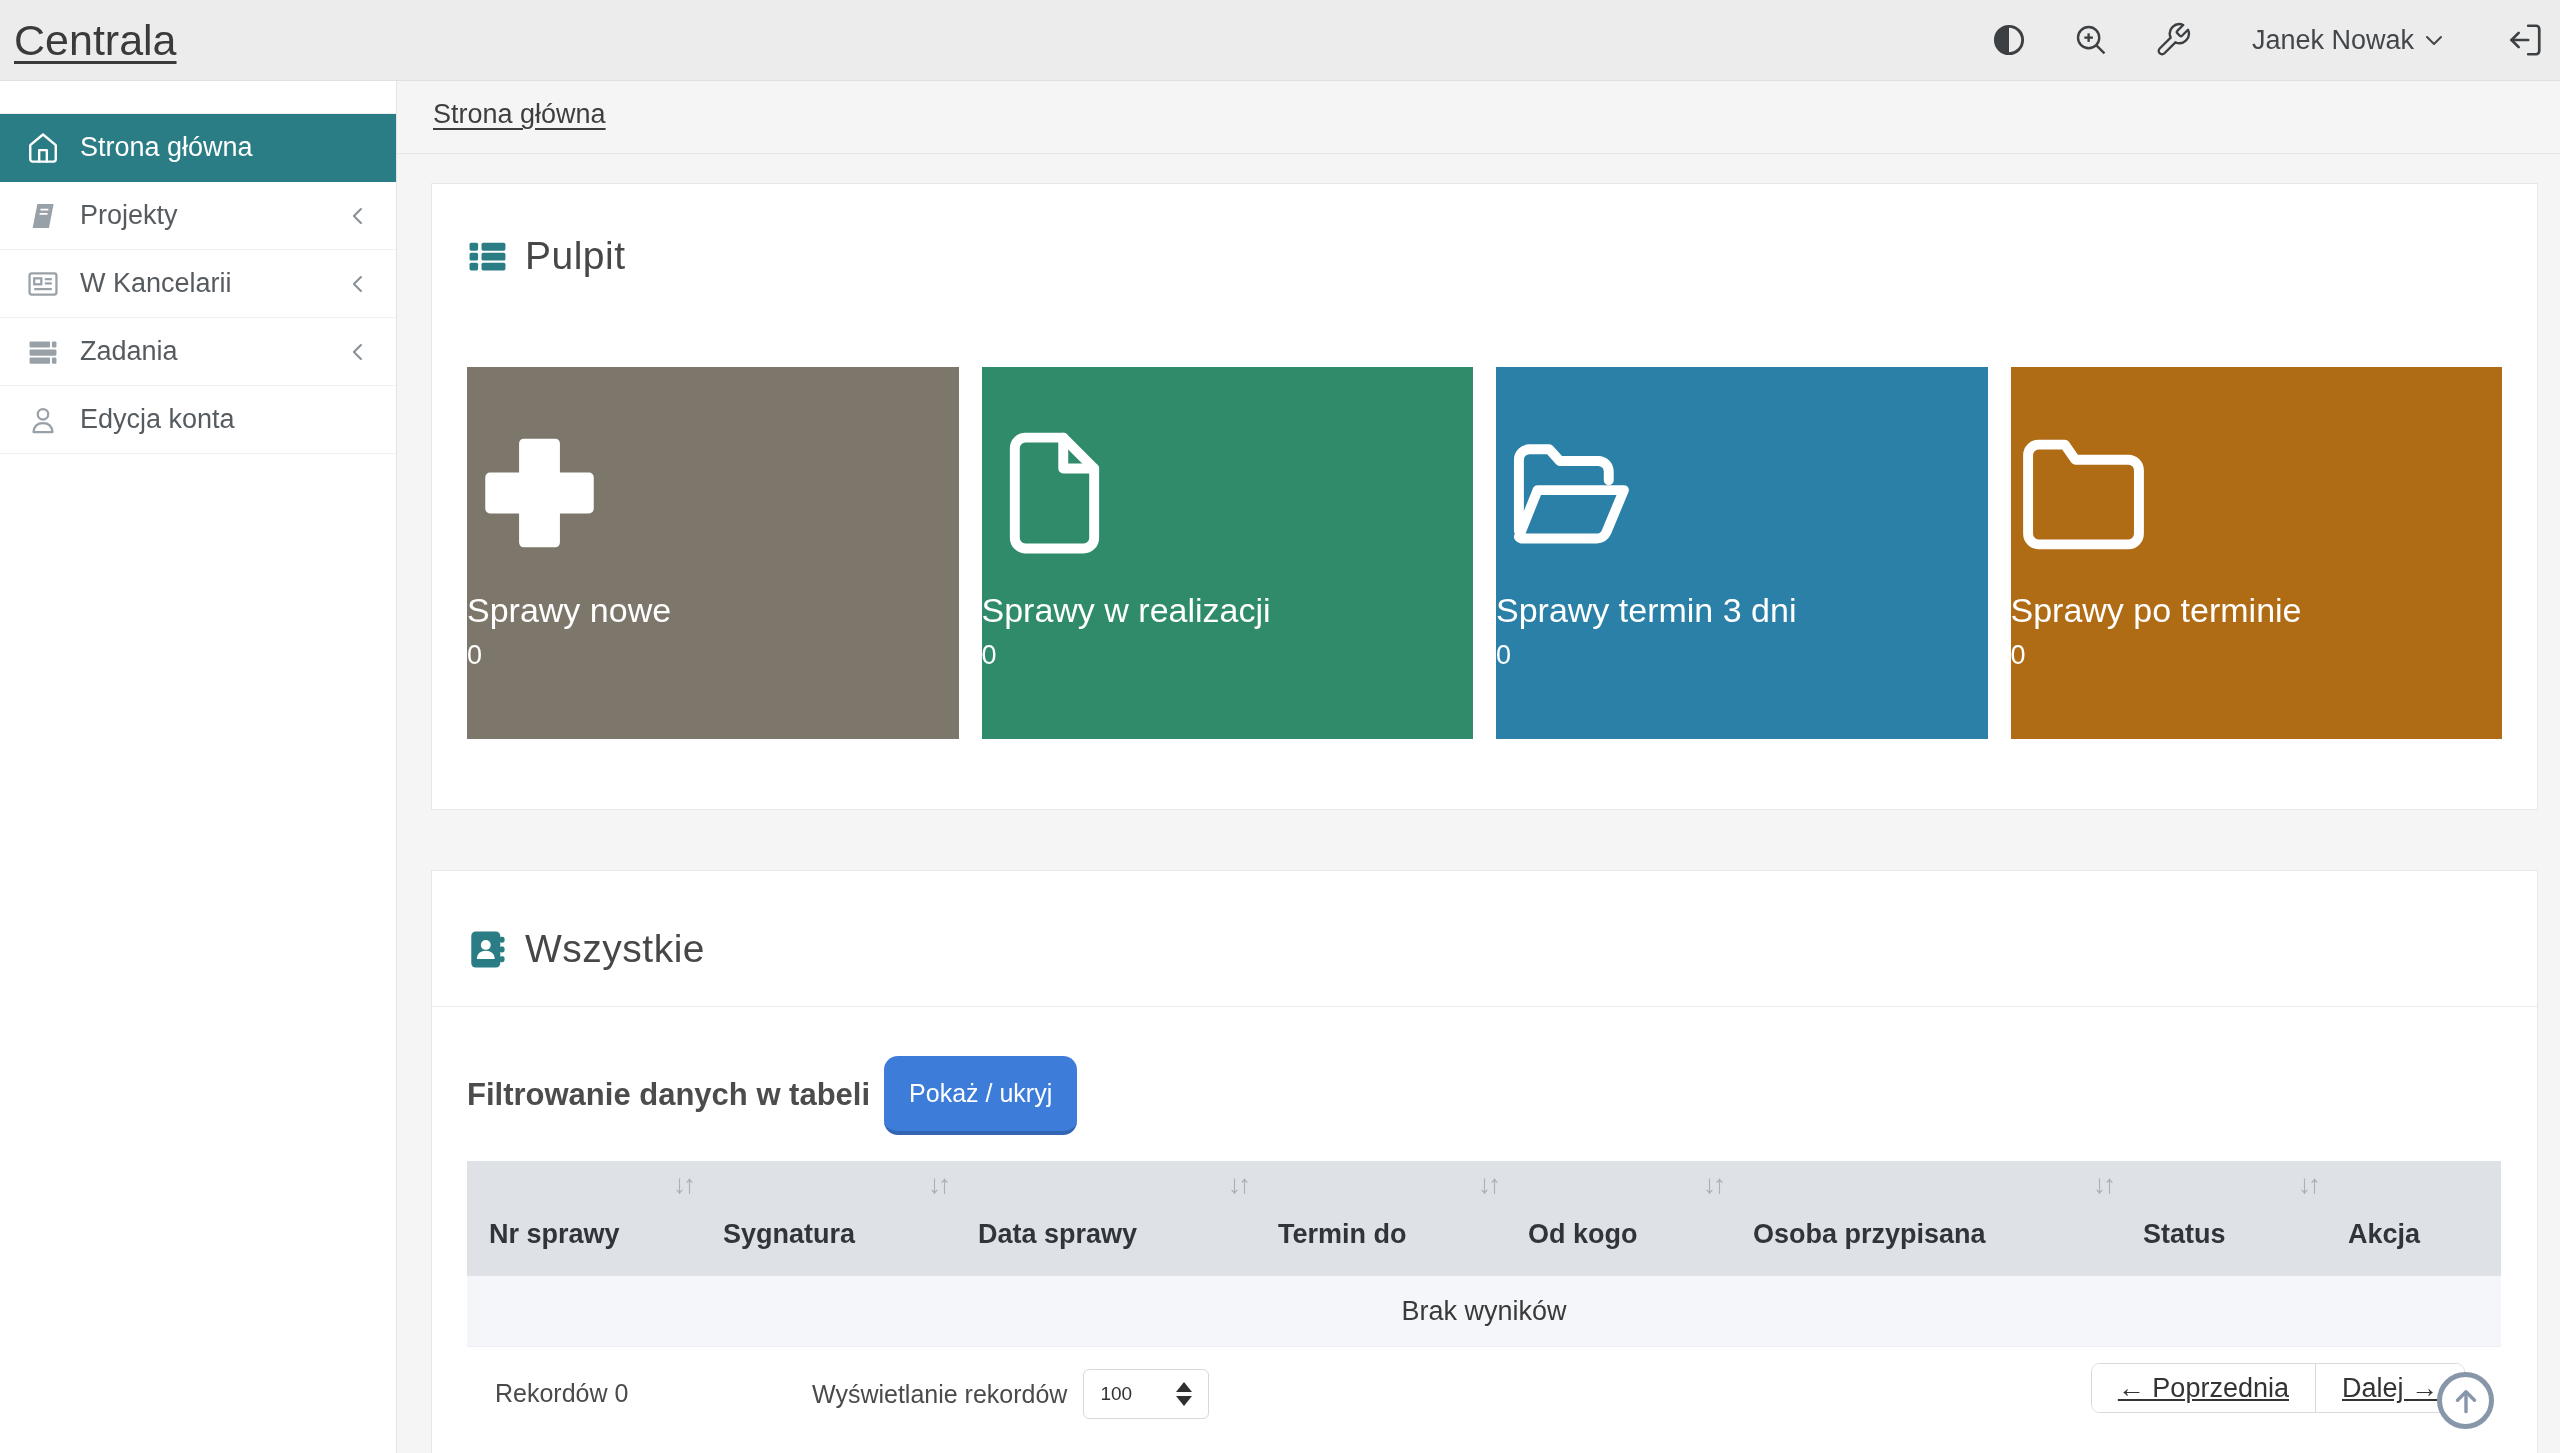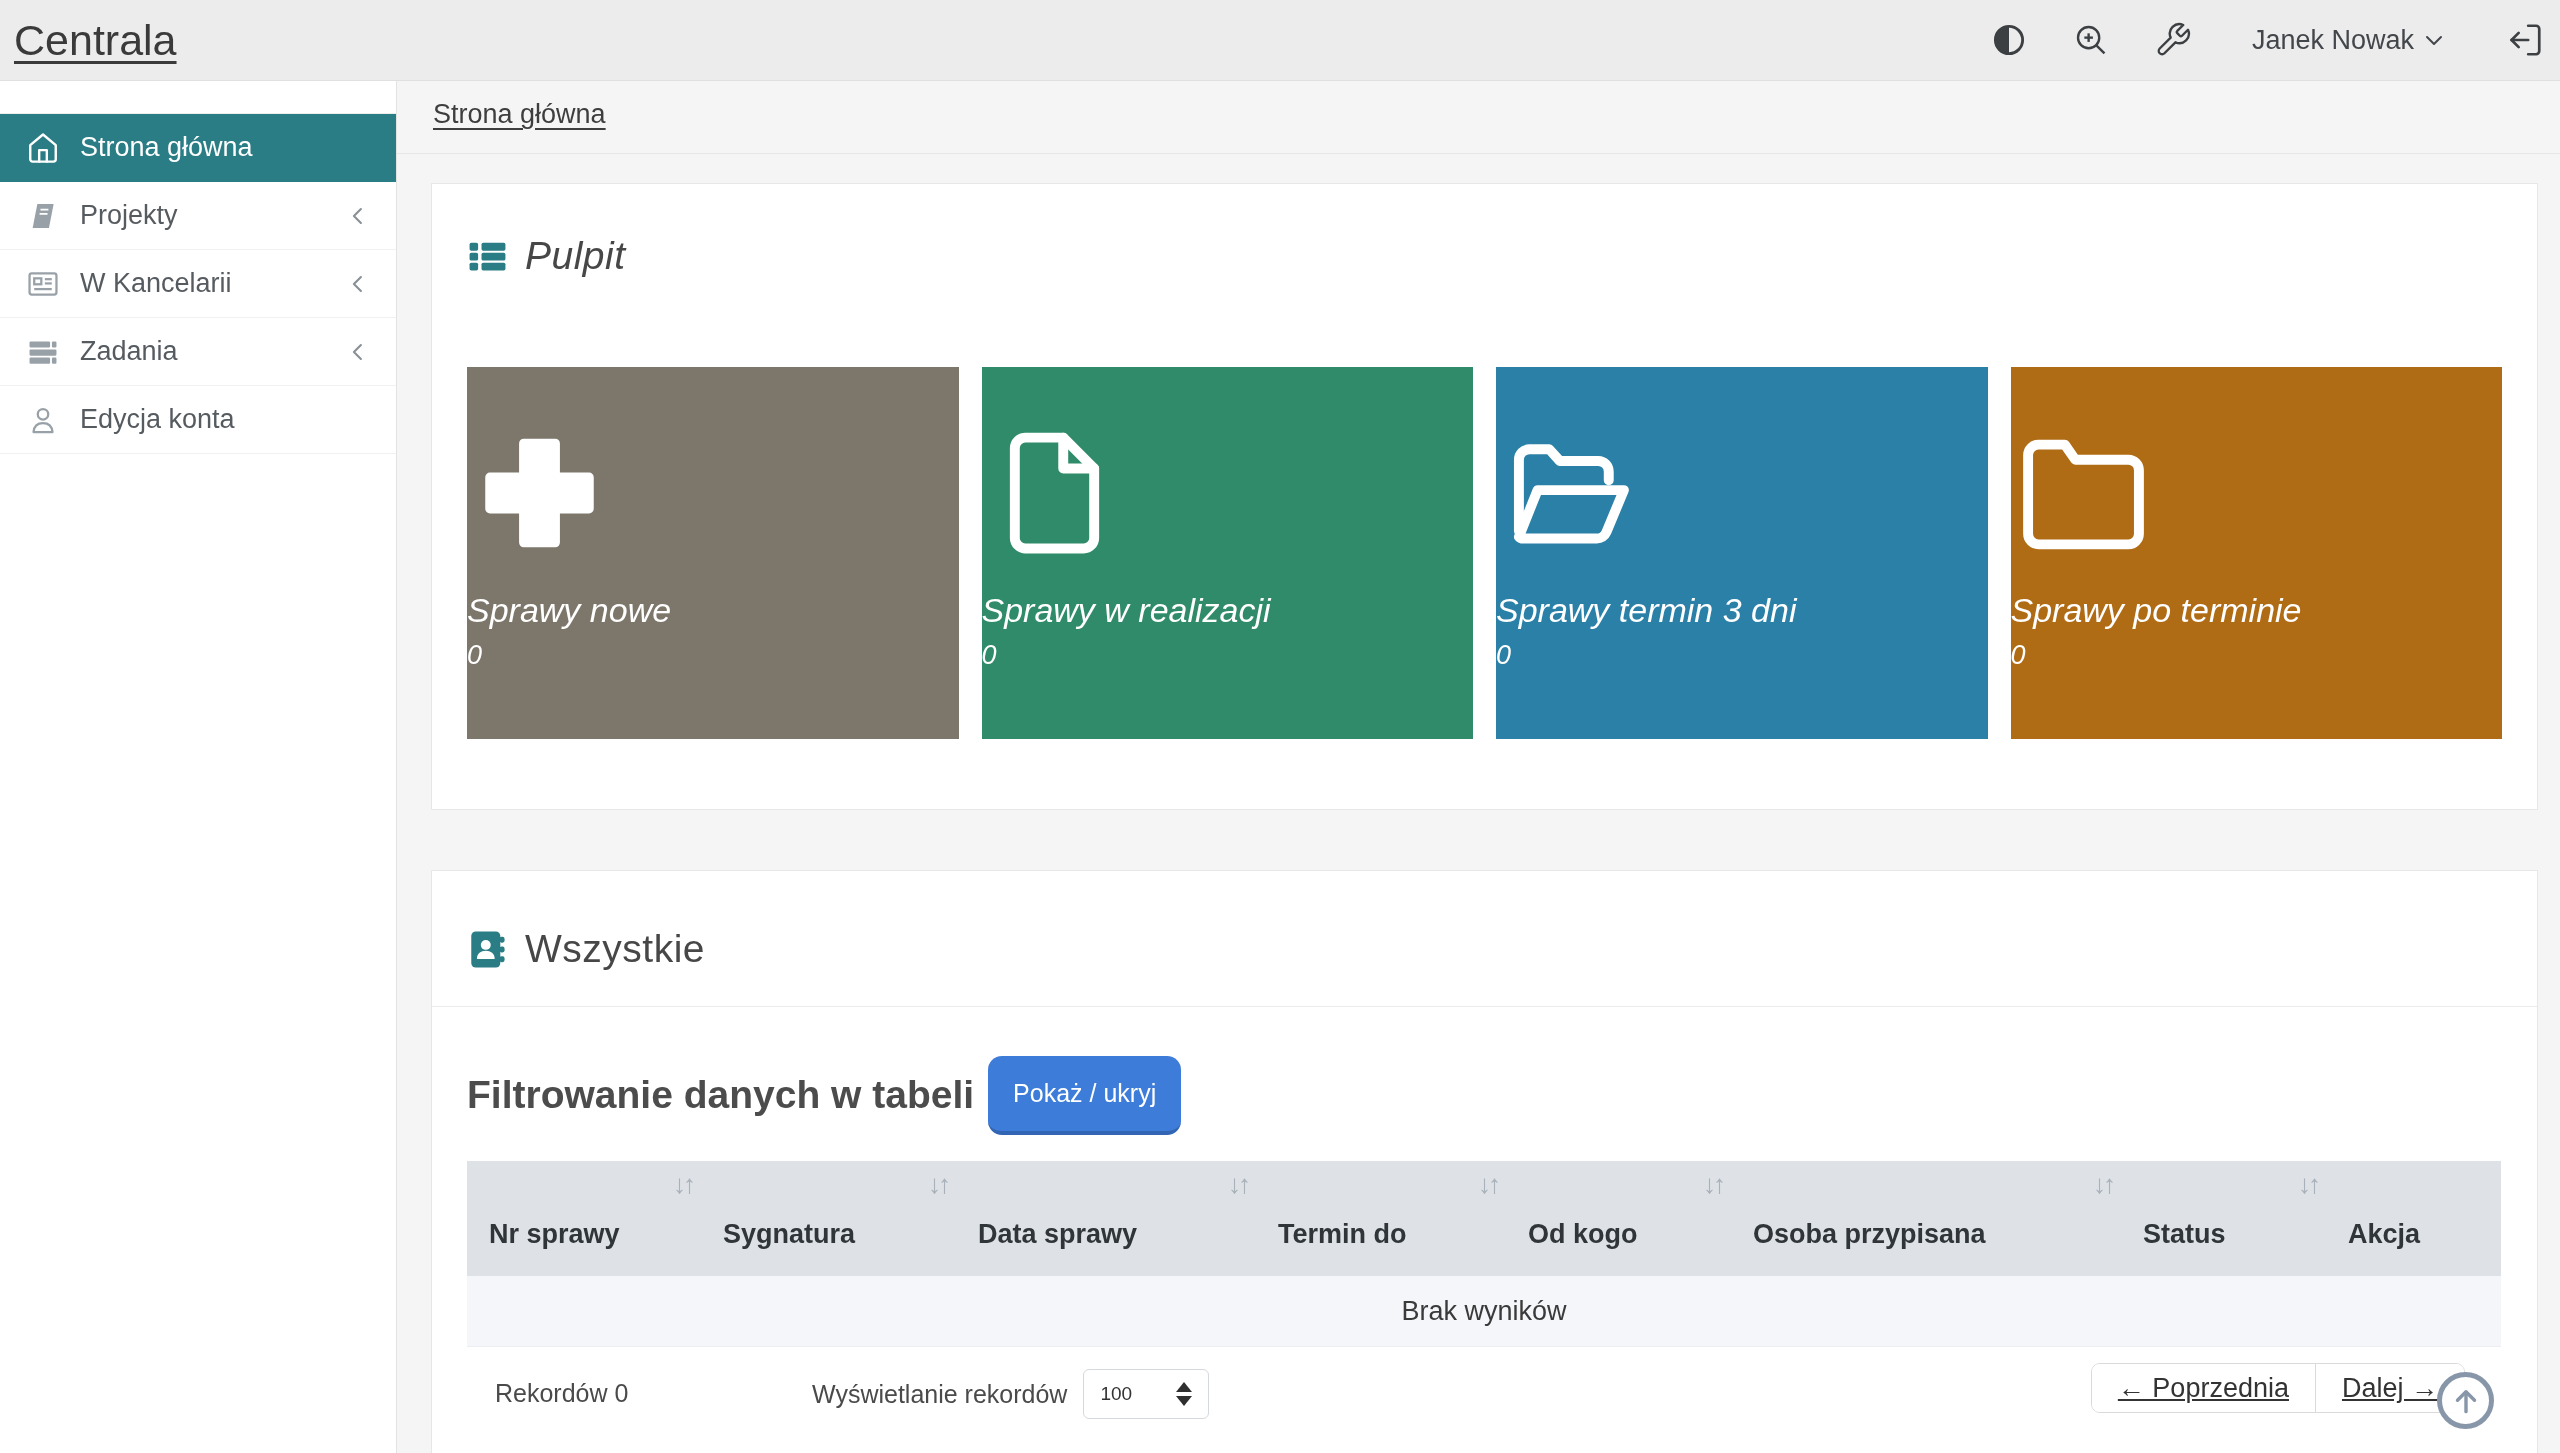"Pulpit" .card-dashboard { font-style: italic -> none }
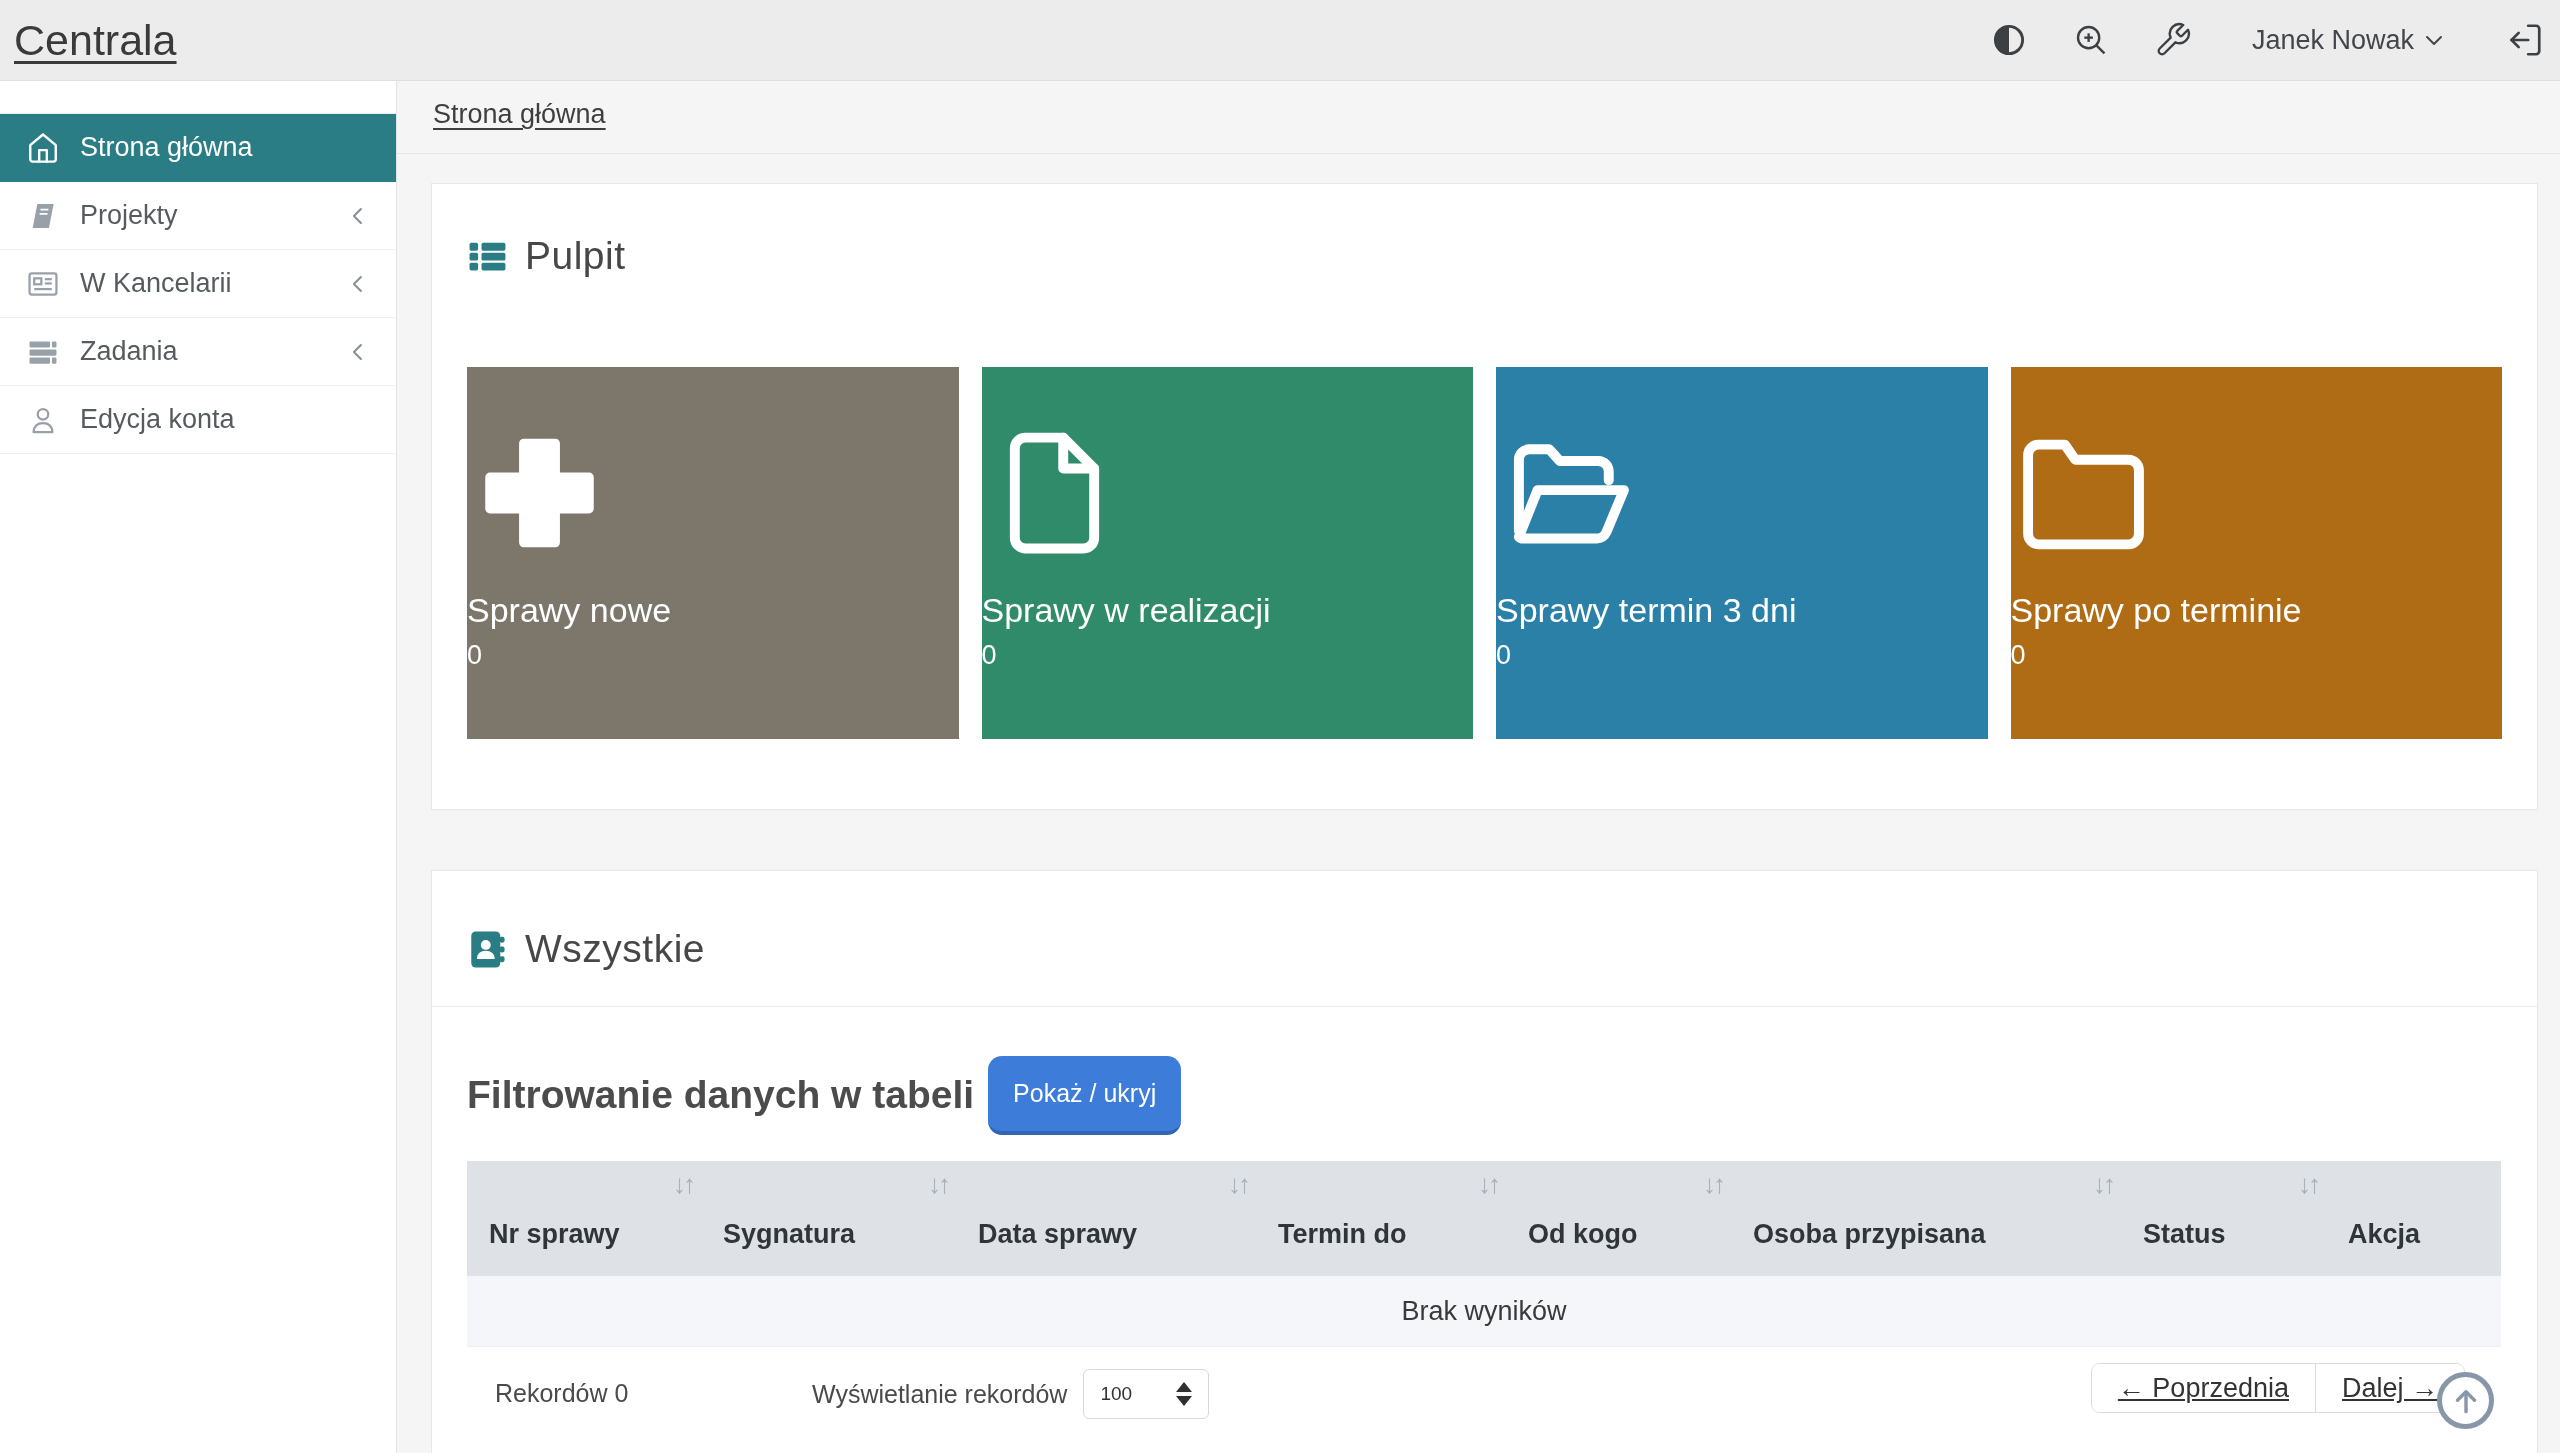"Filtrowanie danych w tabeli" .filter-label { font-size: 39px -> 31px }
